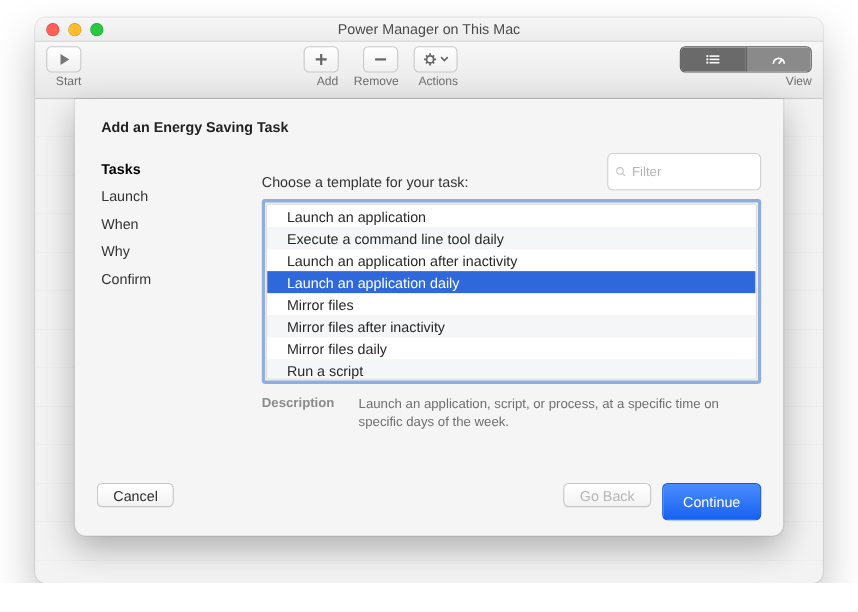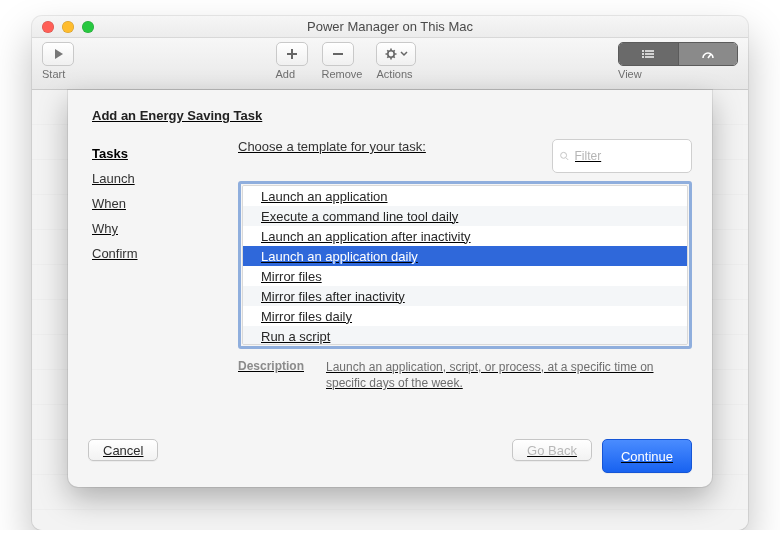"Start" .tgroup { align-items: flex-start -> flex-end }
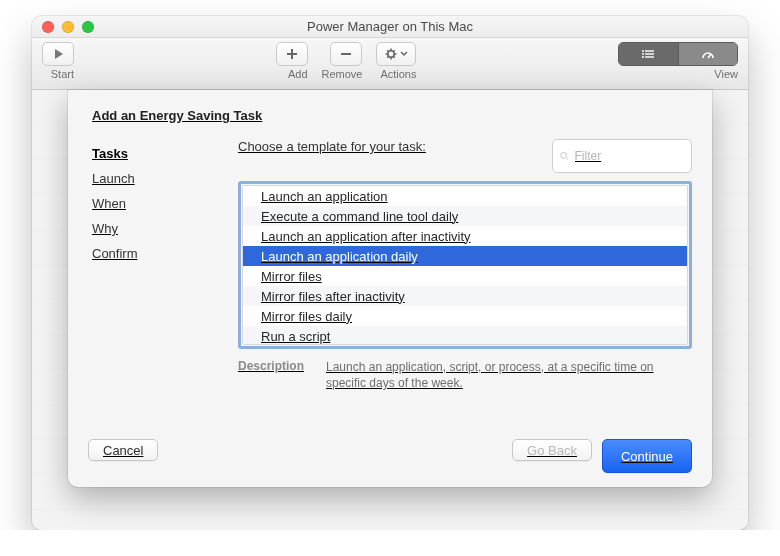"Add an Energy Saving Task" .sheet { text-decoration: underline -> none }
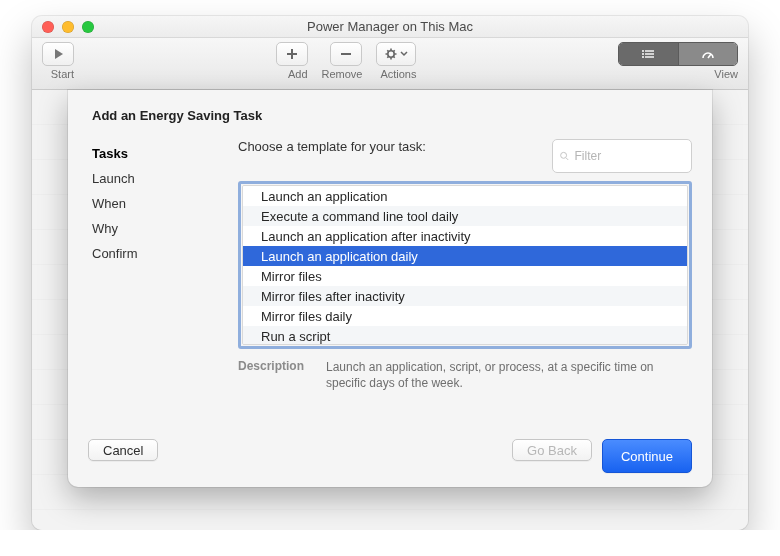"Choose a template for your" .mainhead { align-items: flex-start -> flex-end }
